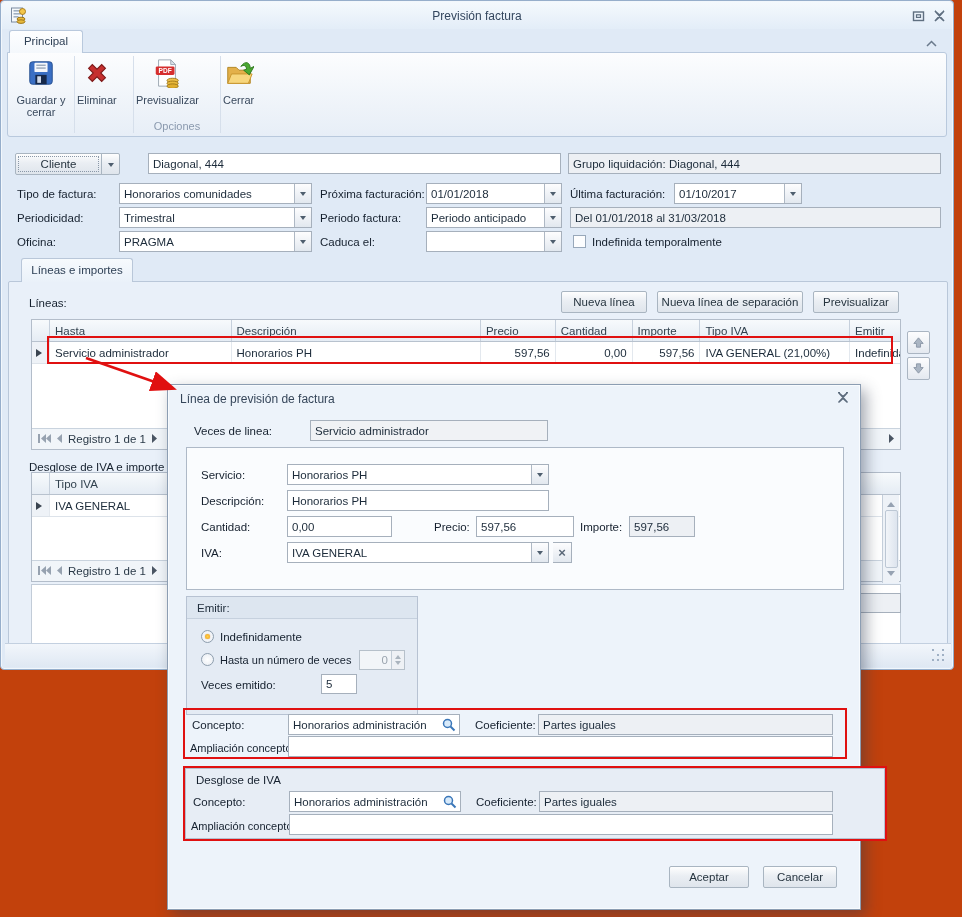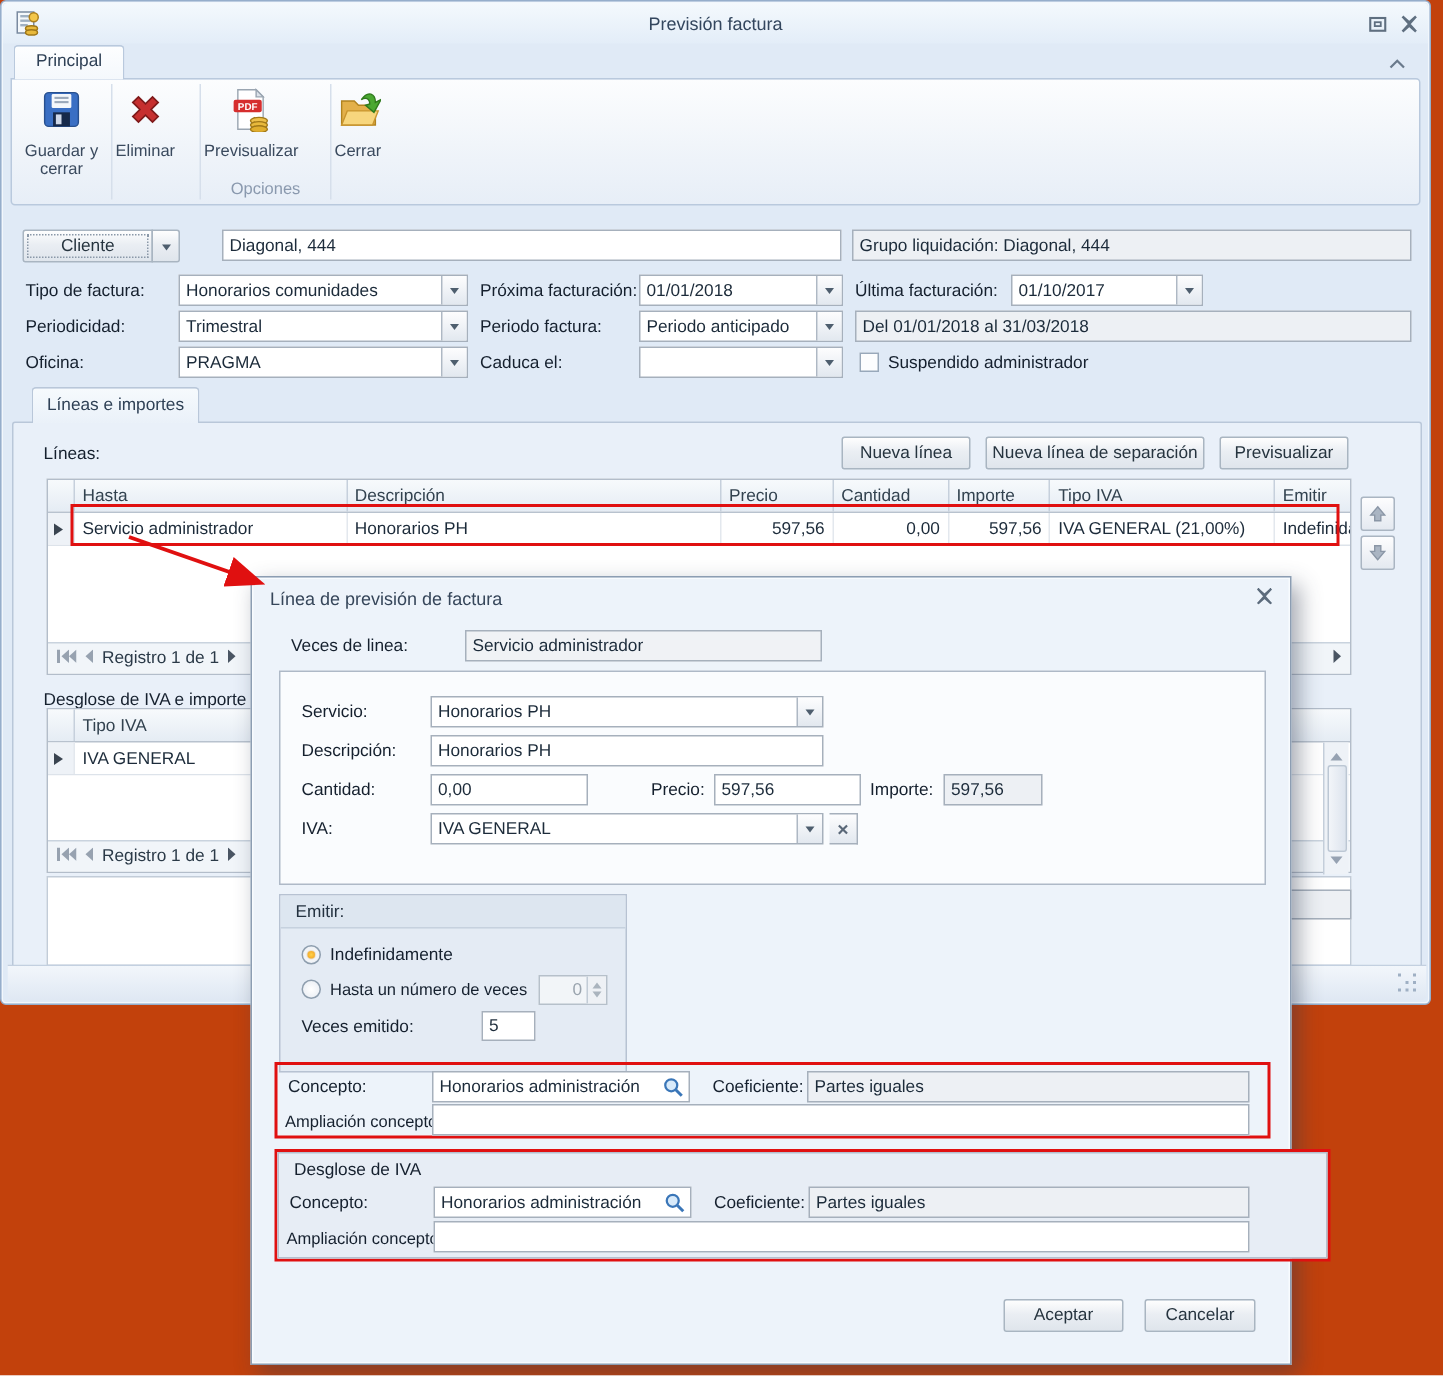"Suspendido administrador" div.lbl { text: Suspendido administrador -> Indefinida temporalmente }
